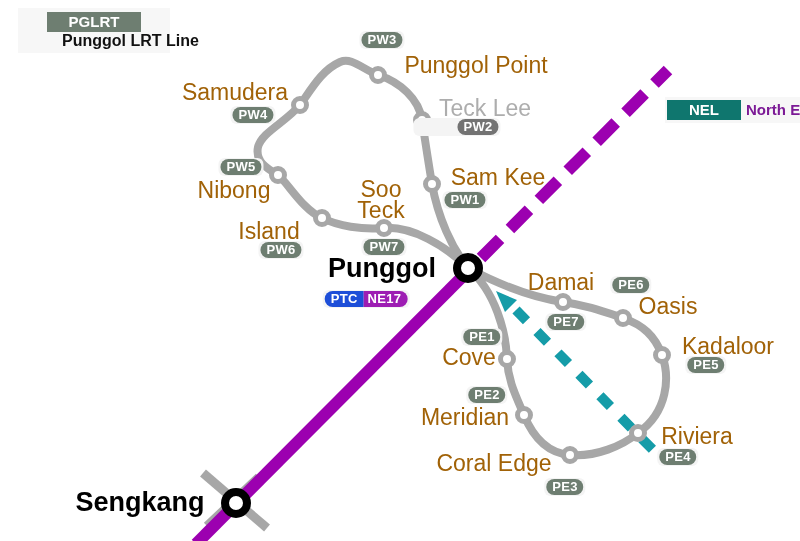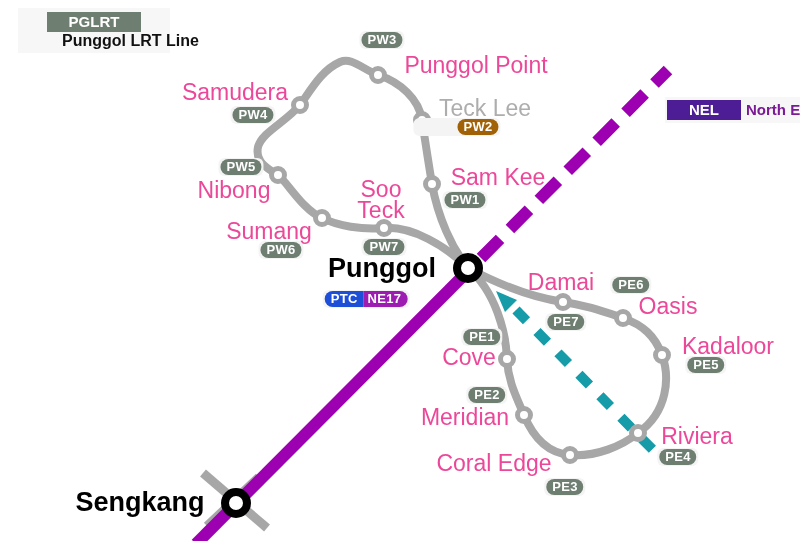"Punggol Point" .stn { color: #ec4899 -> #a16207 }
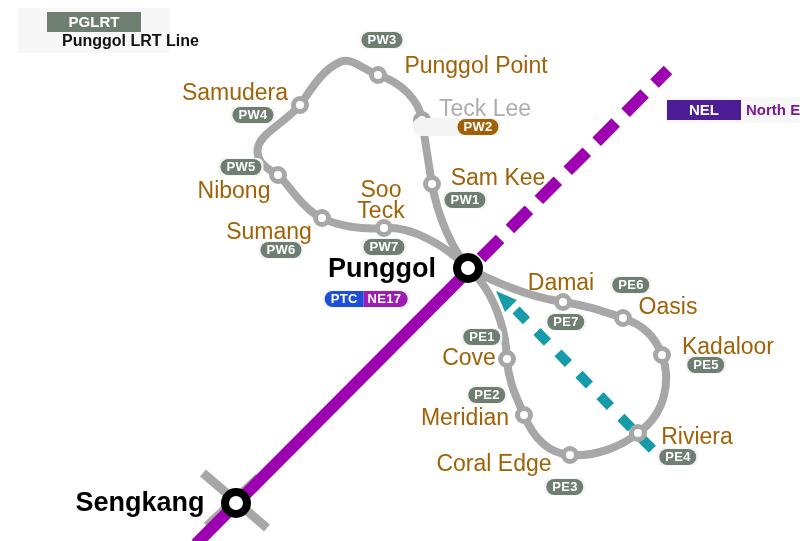"NEL" .legend-nel .lbadge { background: #4c1d95 -> #0f766e }
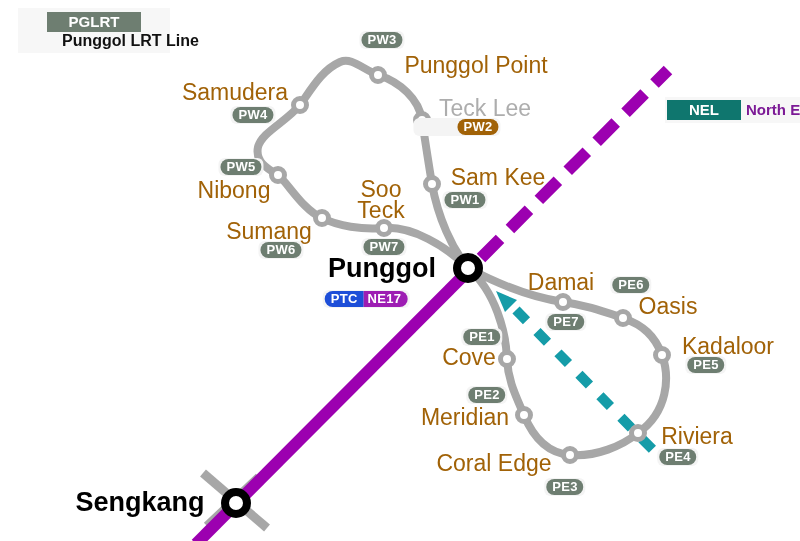"PW2" .pill.gray { background: #a16207 -> #737373 }
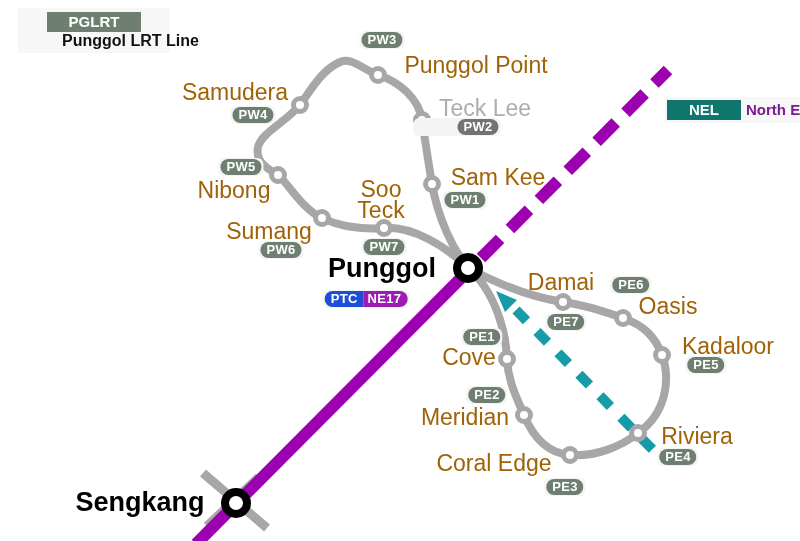"Sumang" div.stn { text: Sumang -> Island }
